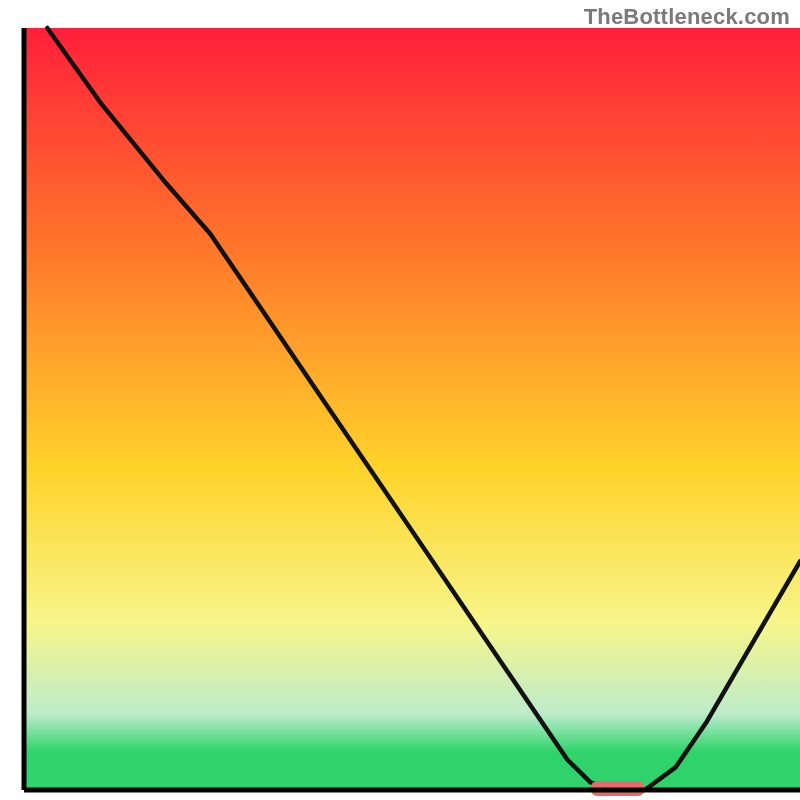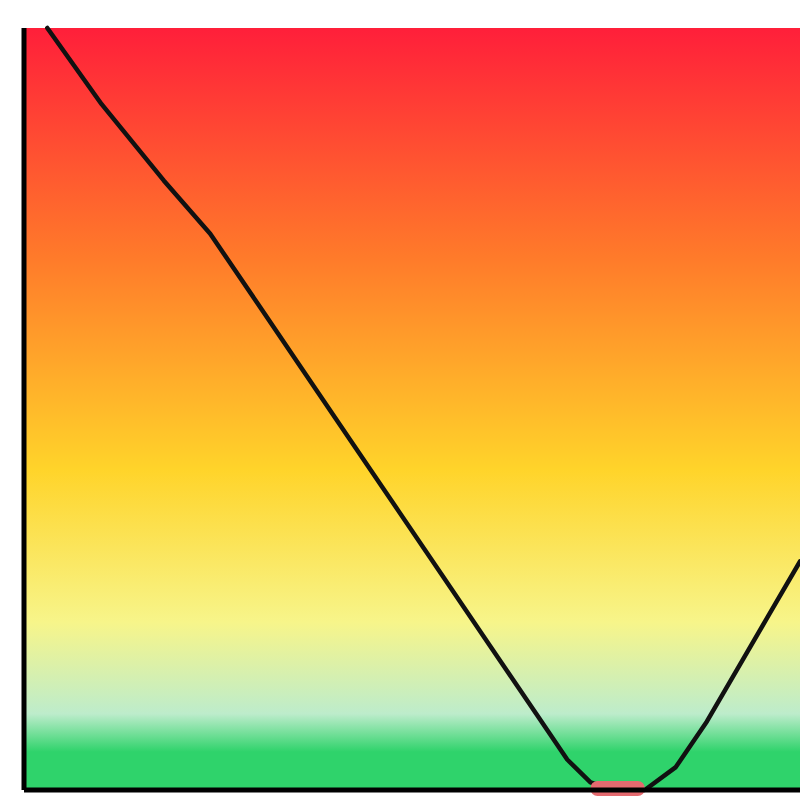"TheBottleneck.com" div.attribution { html: none -> <div>TheBottleneck.com</div> }
